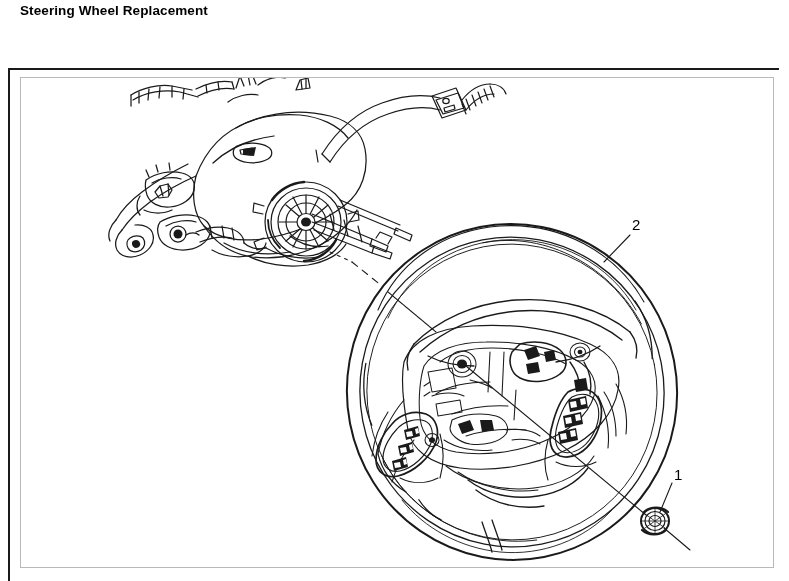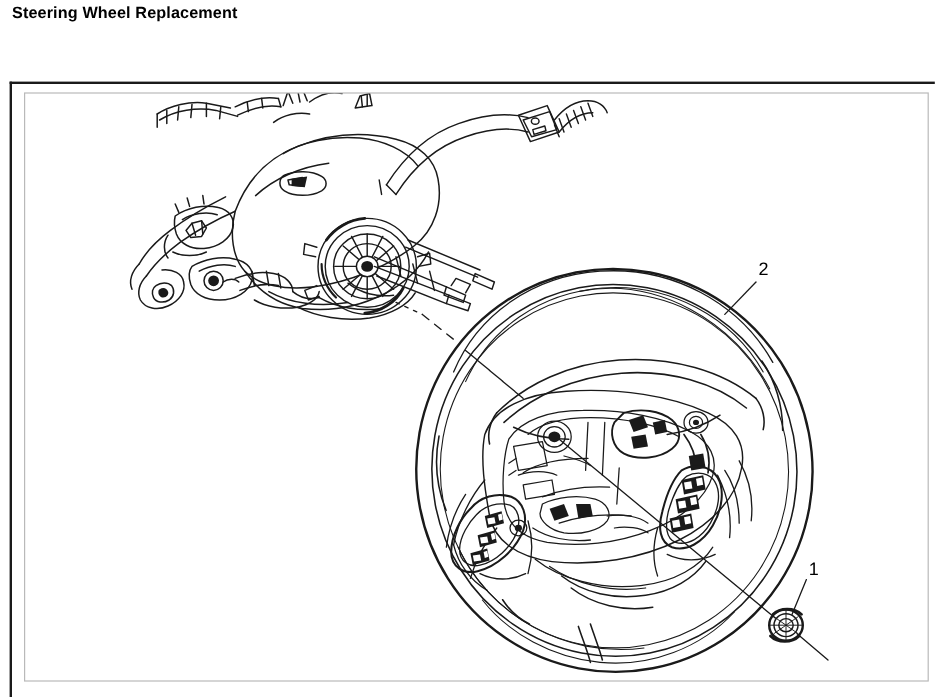"Steering Wheel Replacement" #page-title { left: 10px -> 20px }
